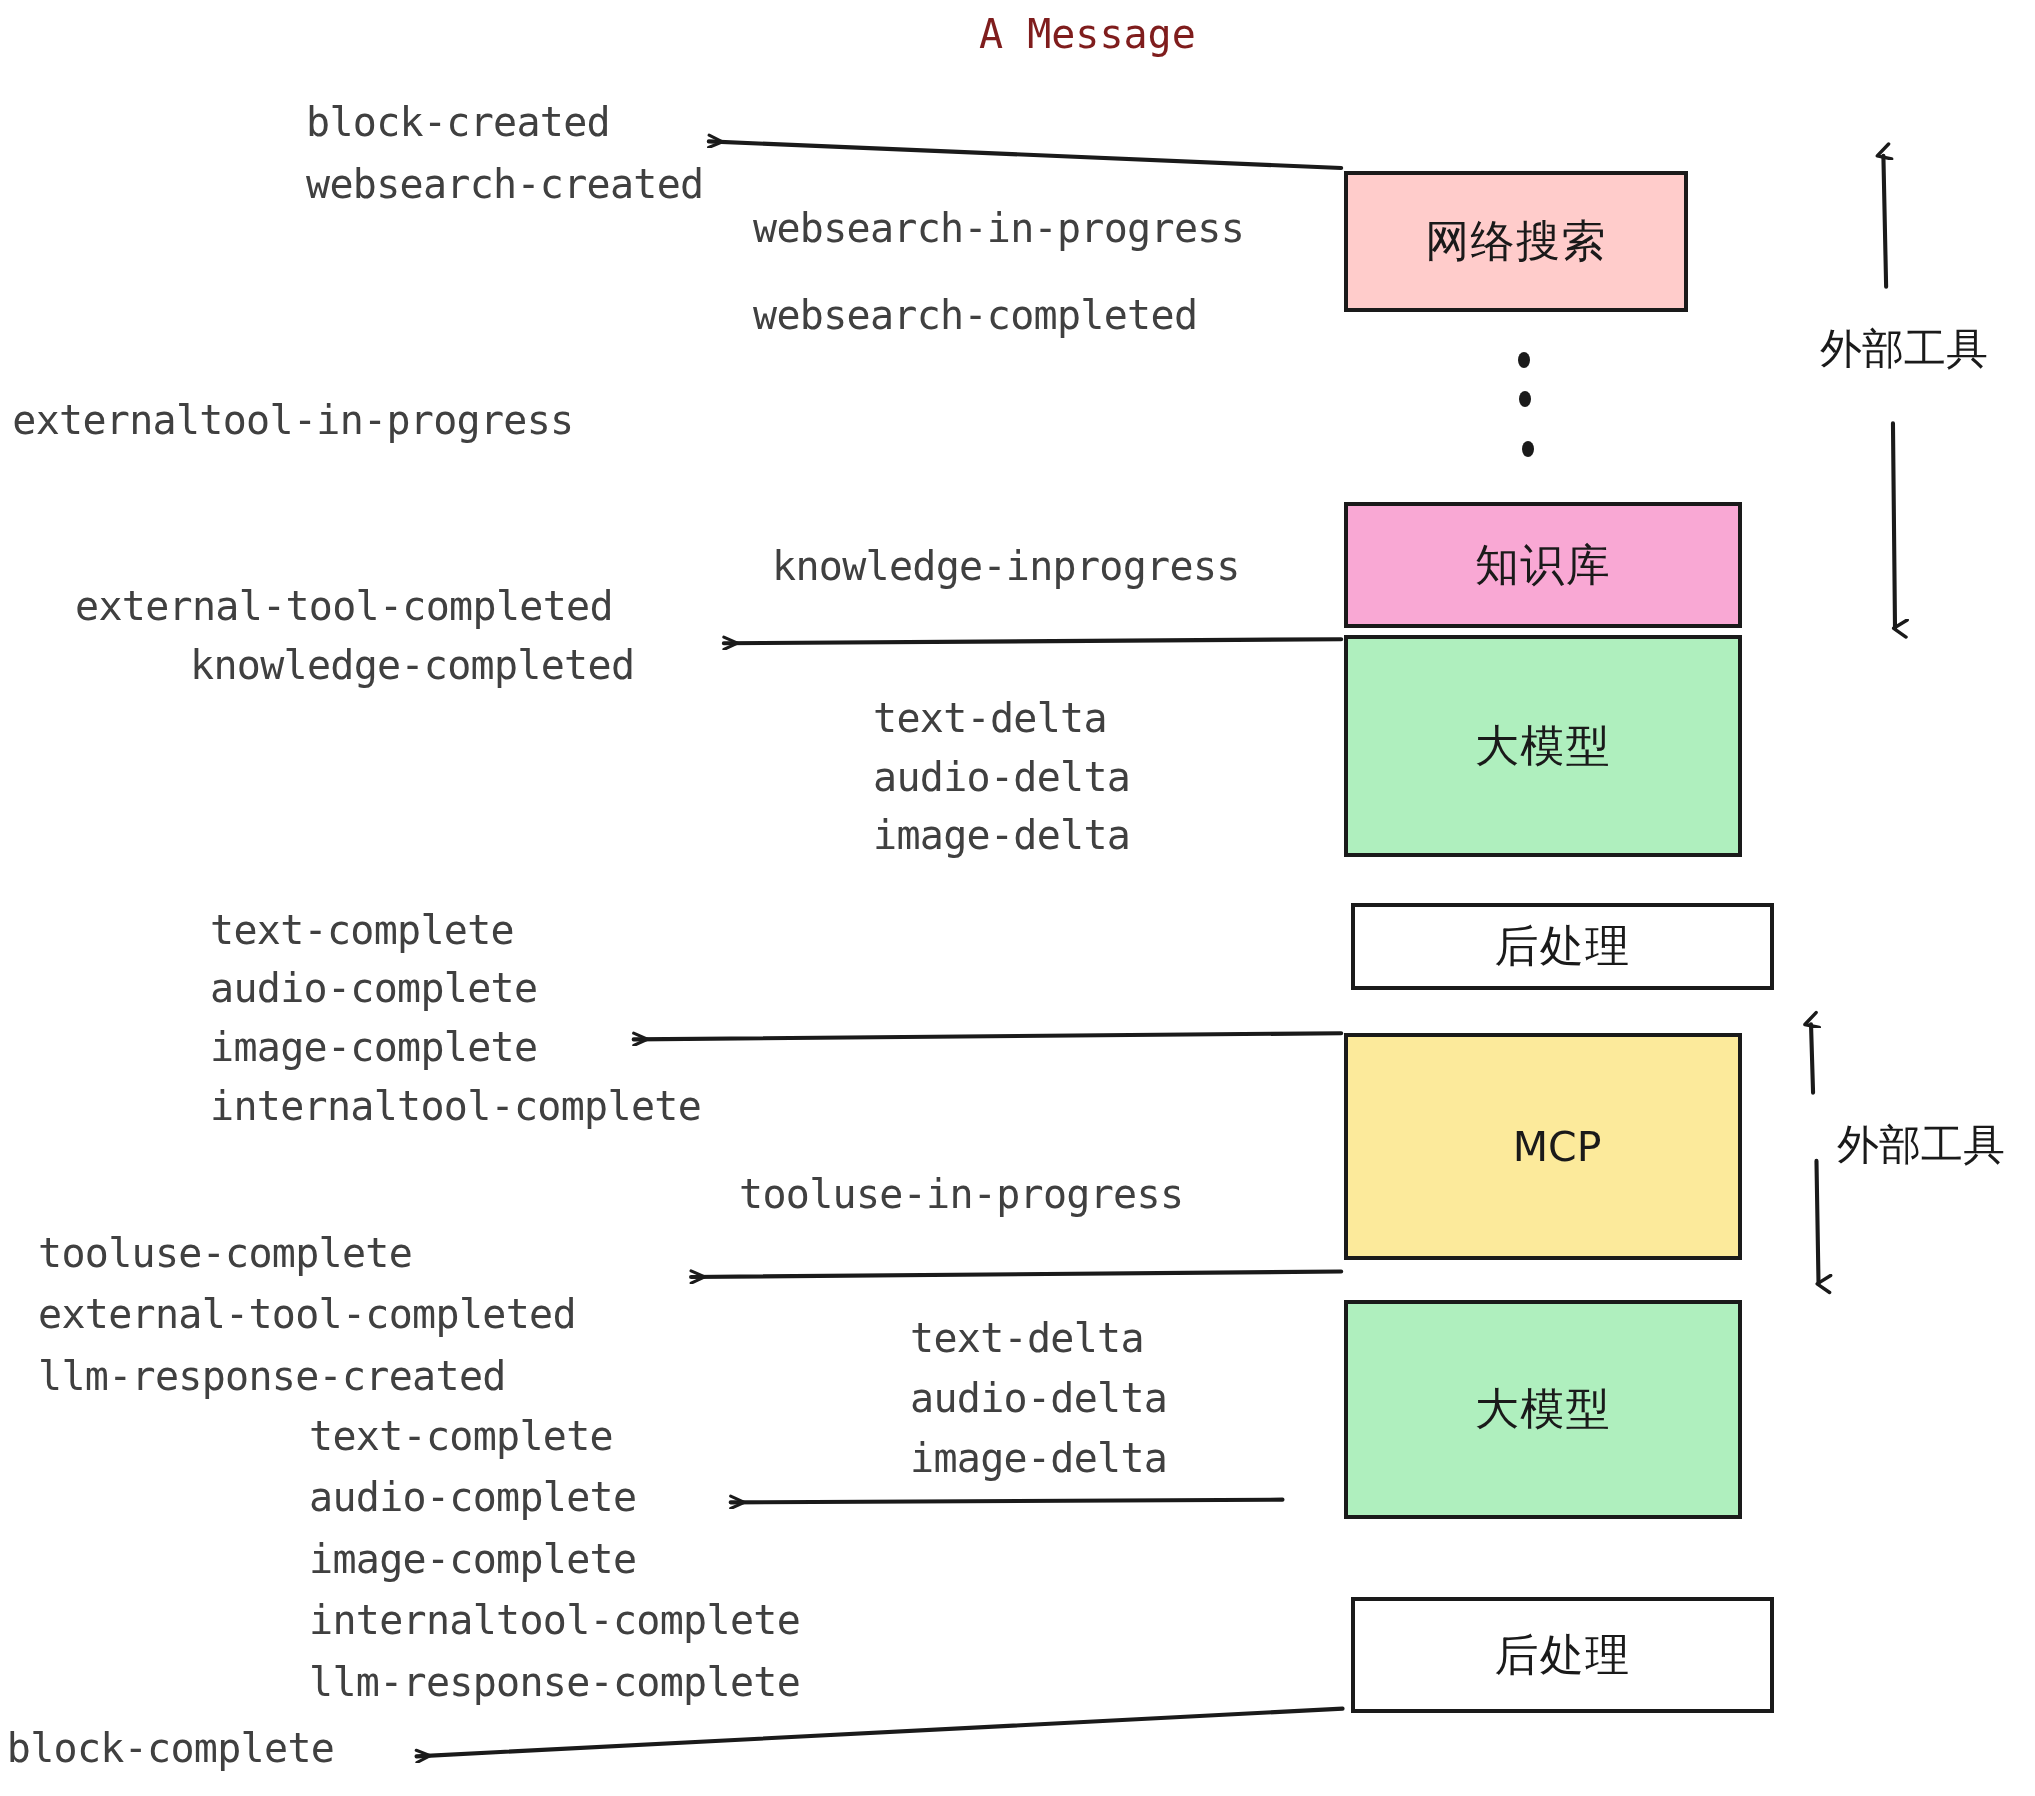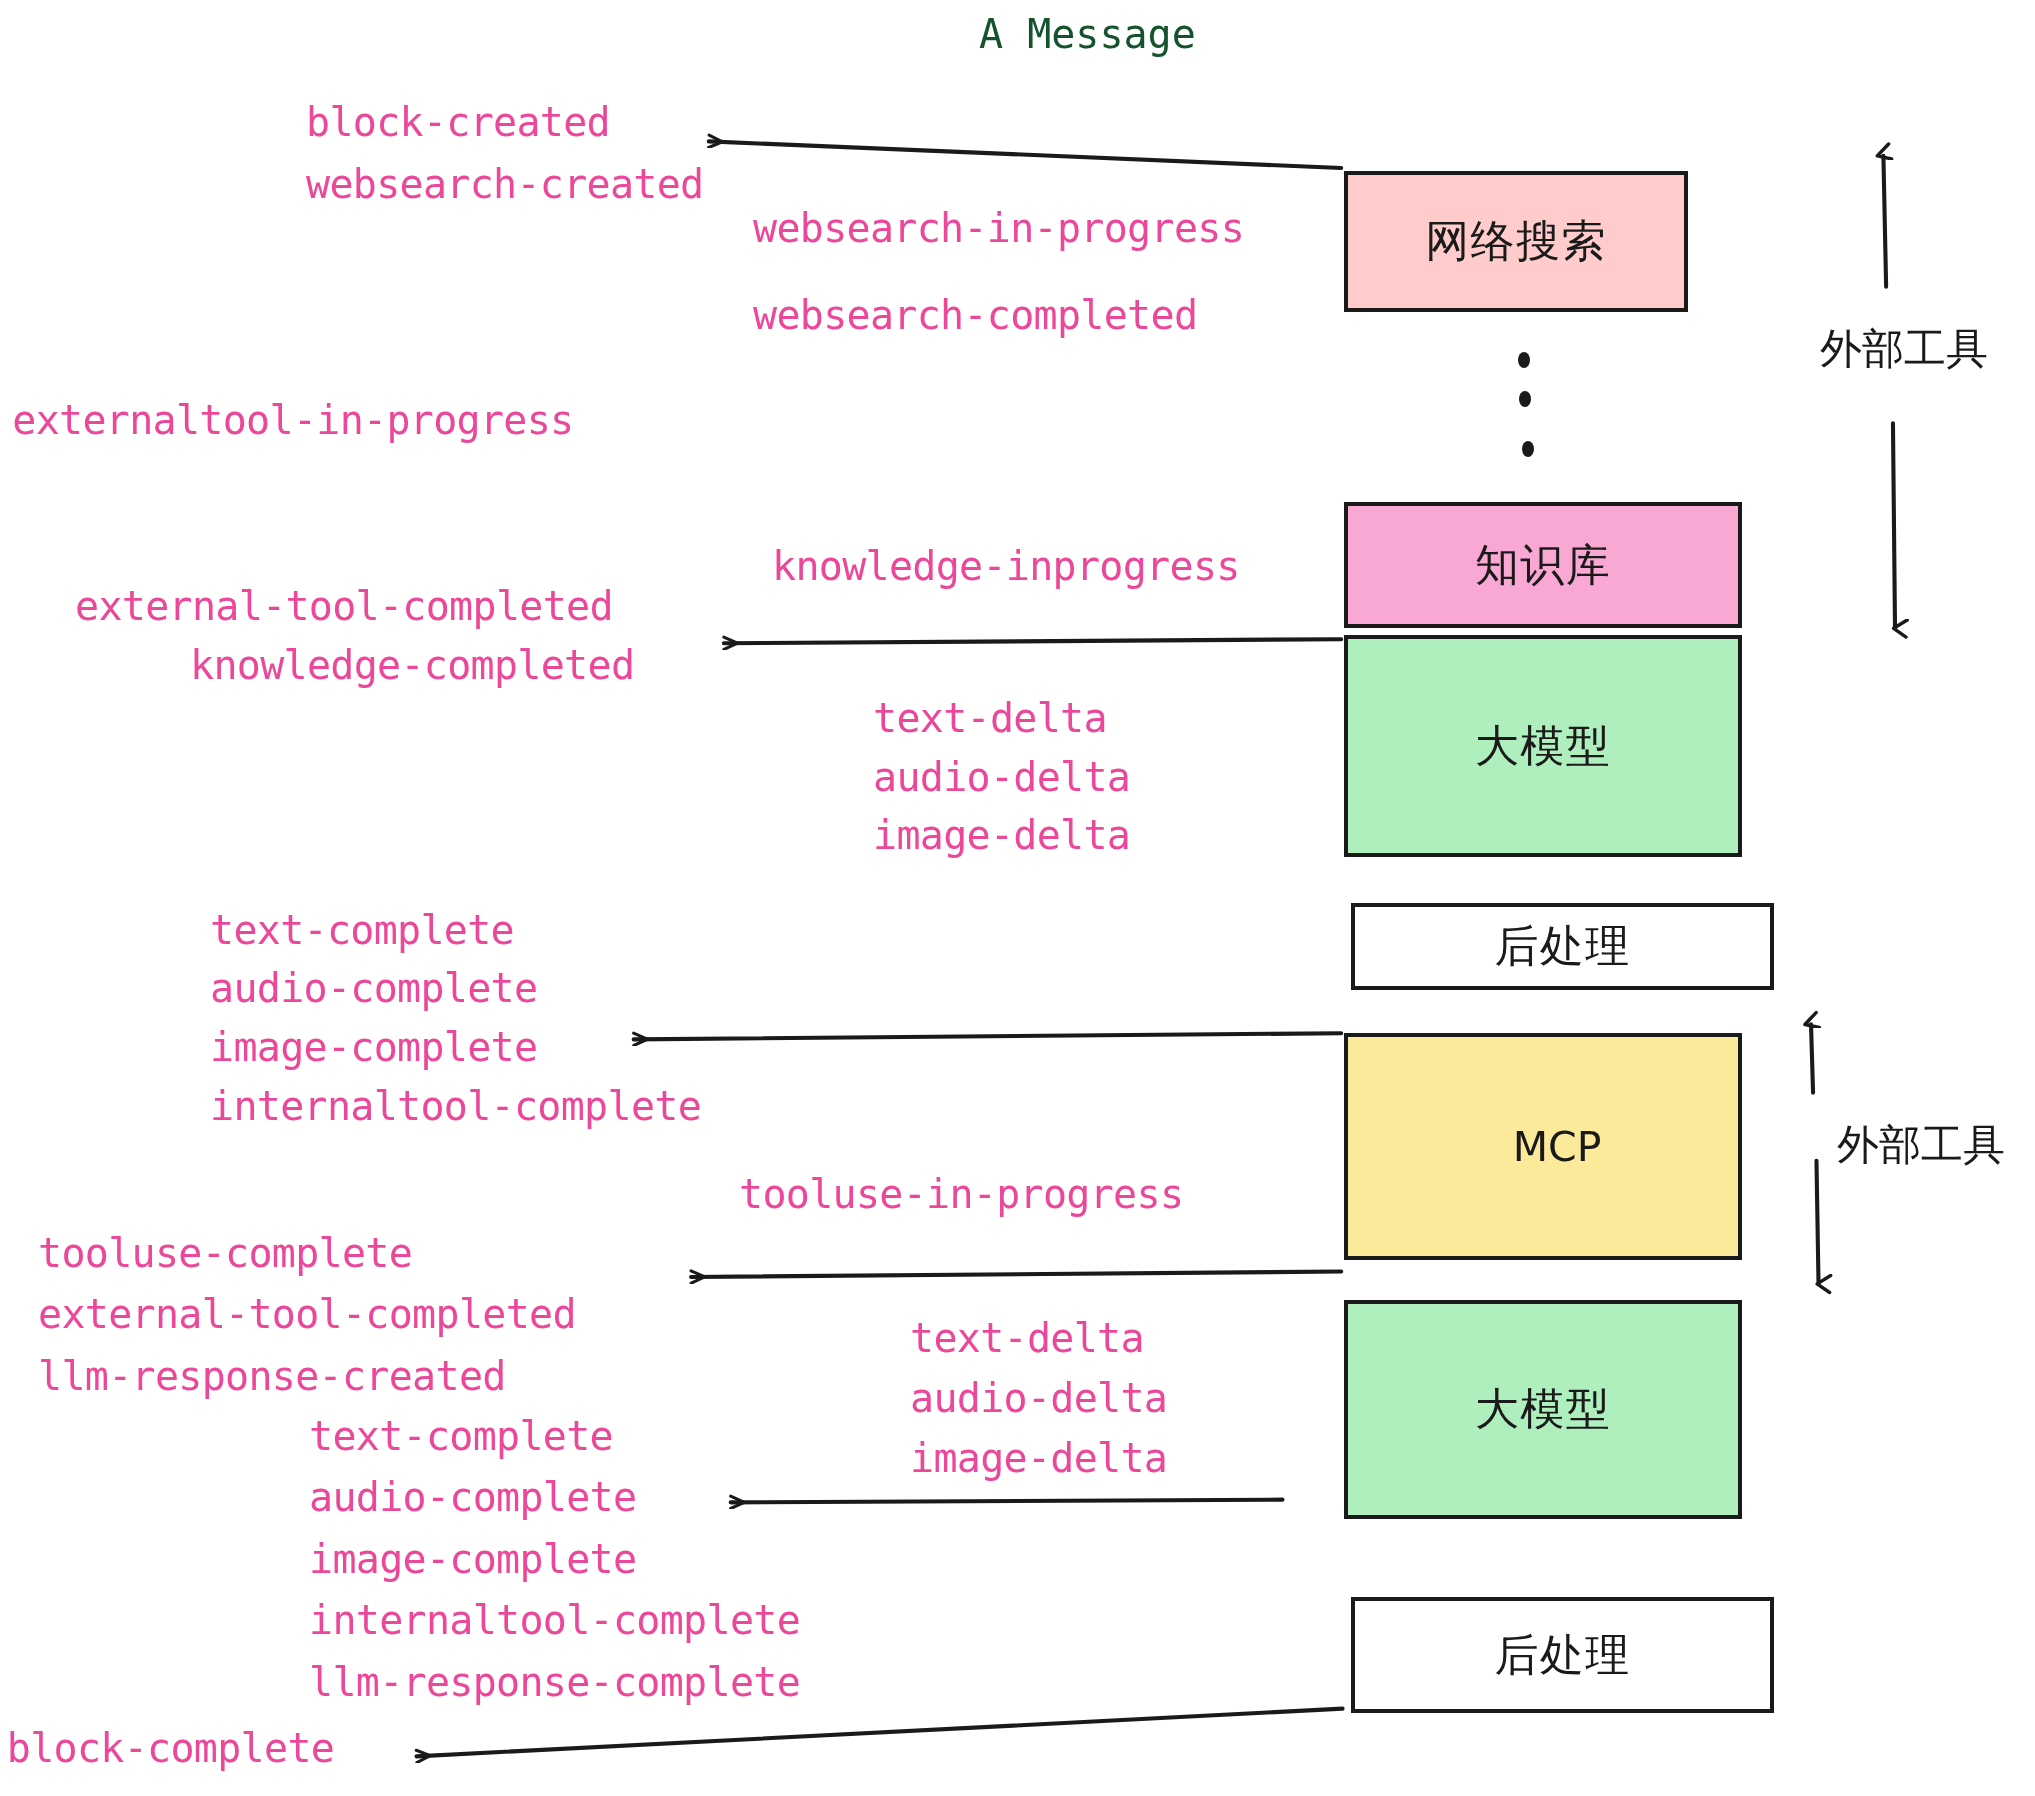"A Message" .title { color: #14532d -> #7f1d1d }
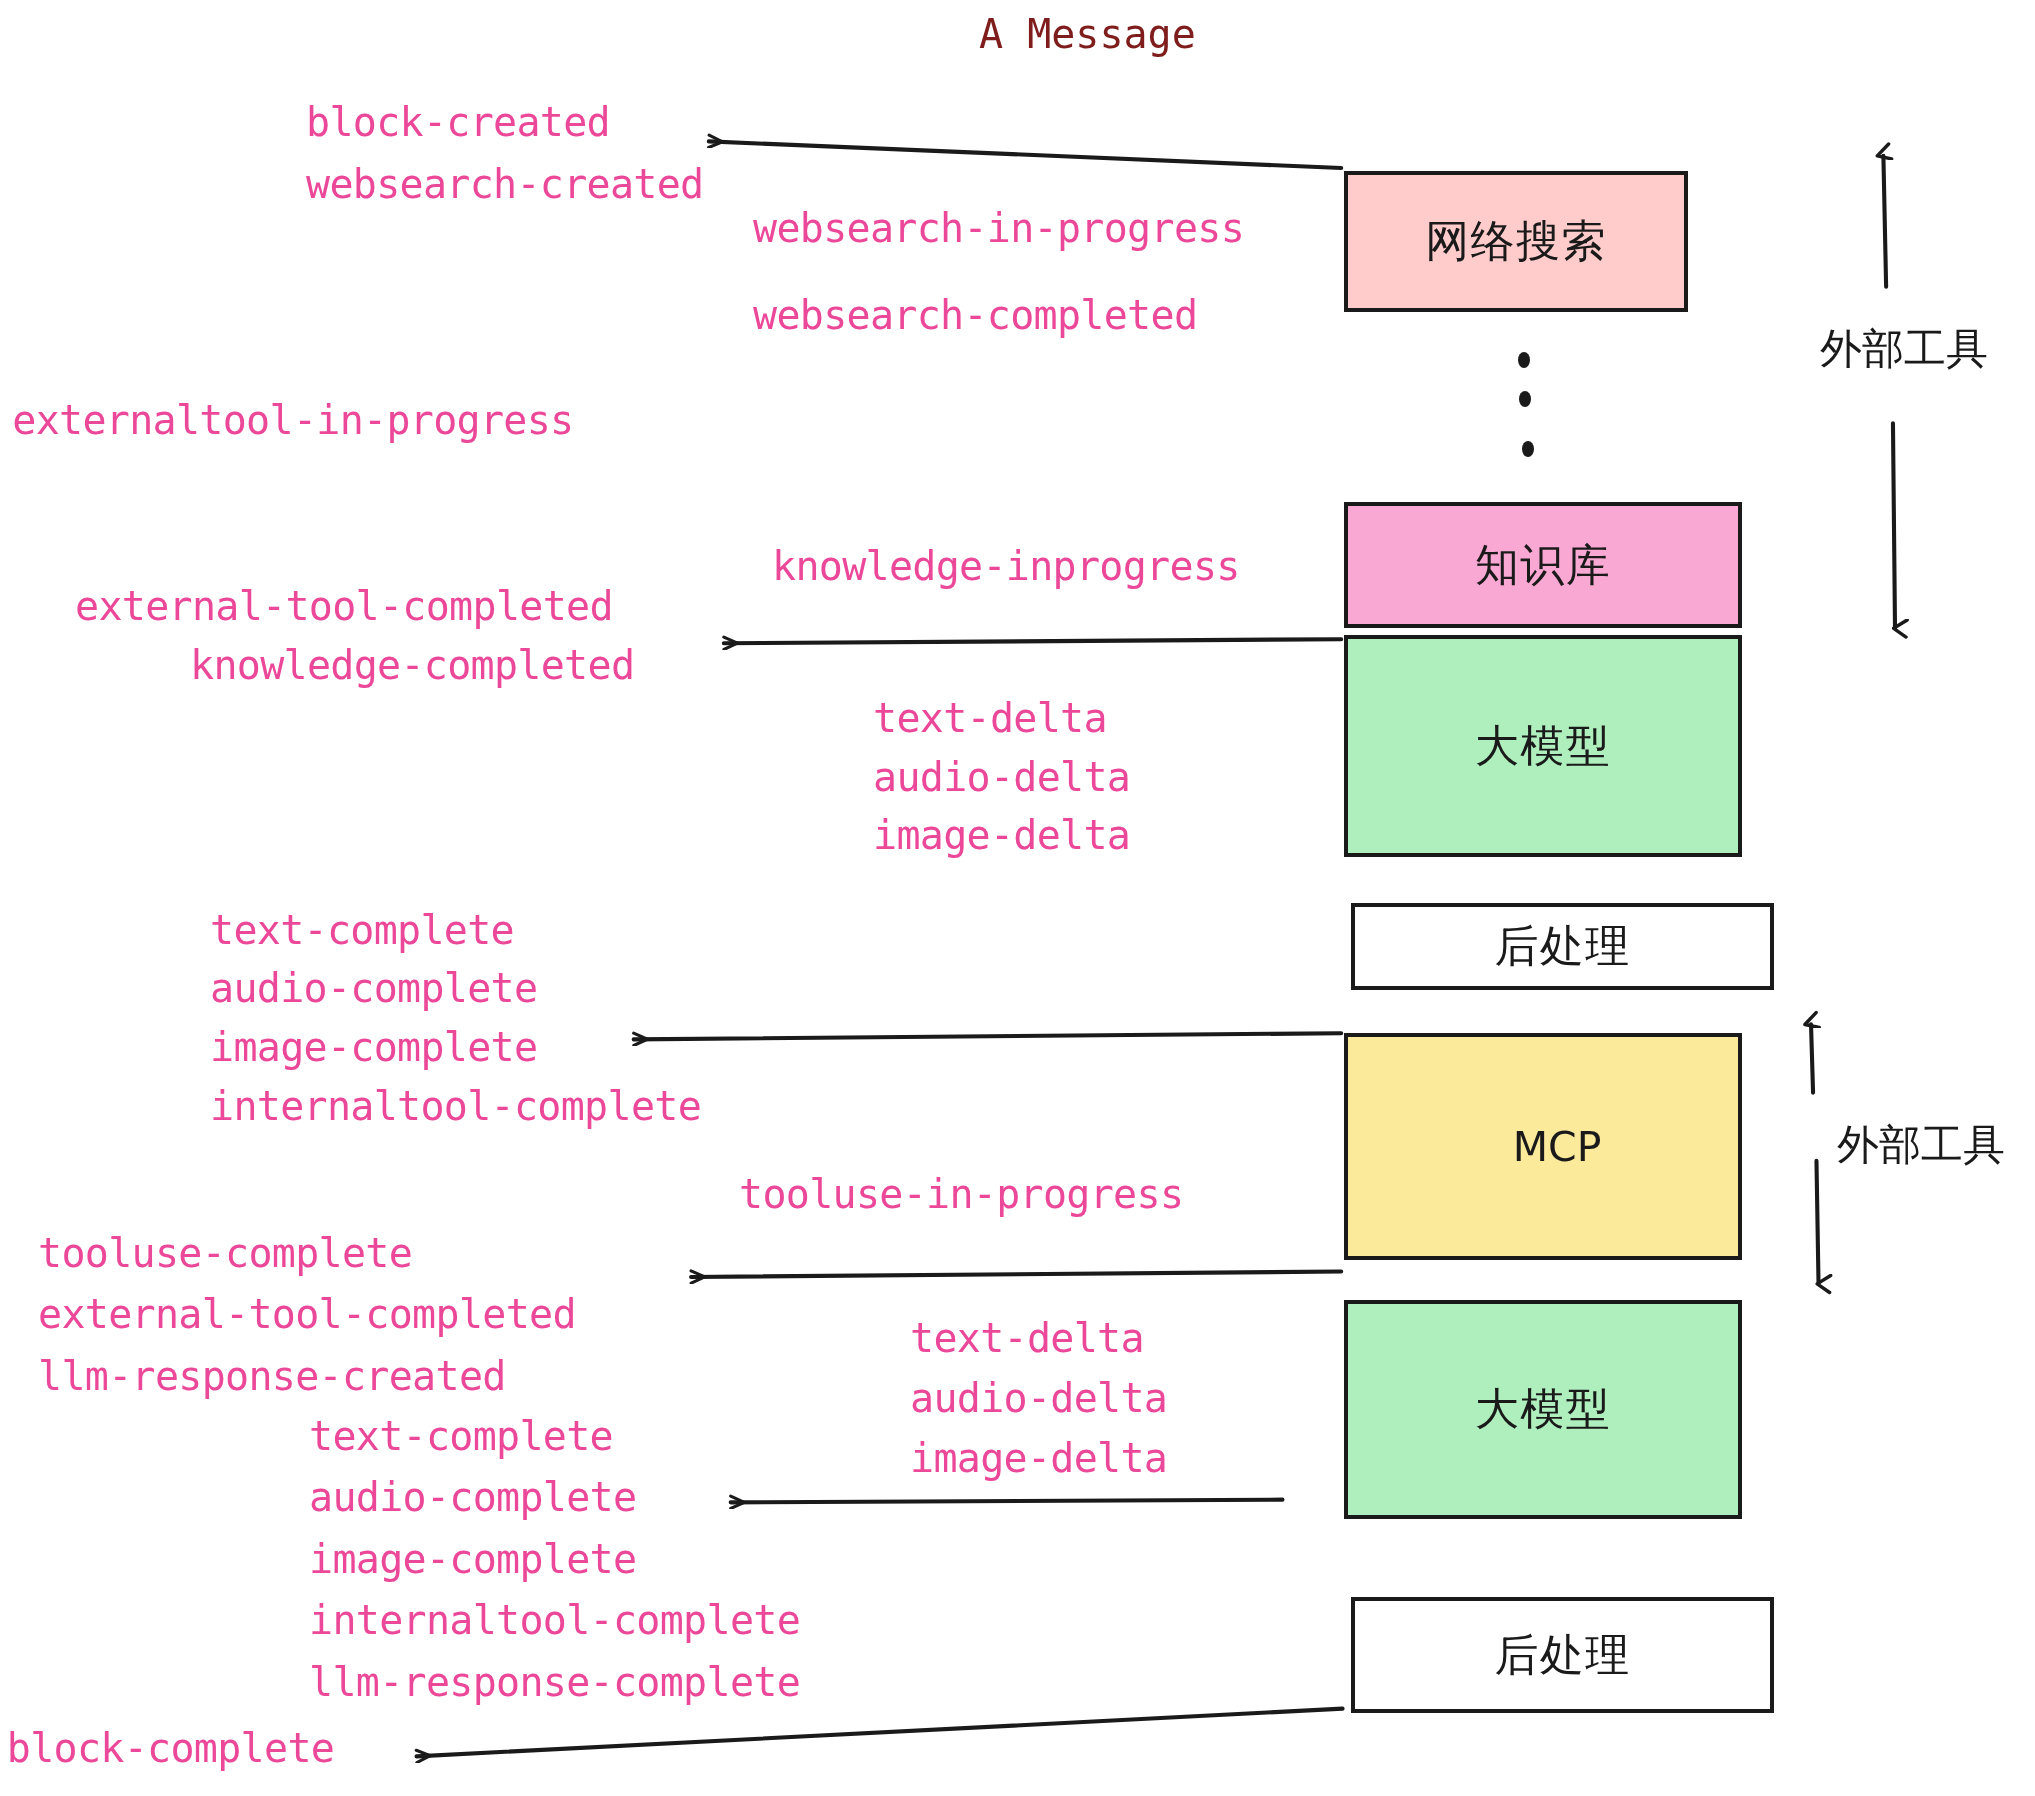"block-created" .evt { color: #ec4899 -> #404040 }
